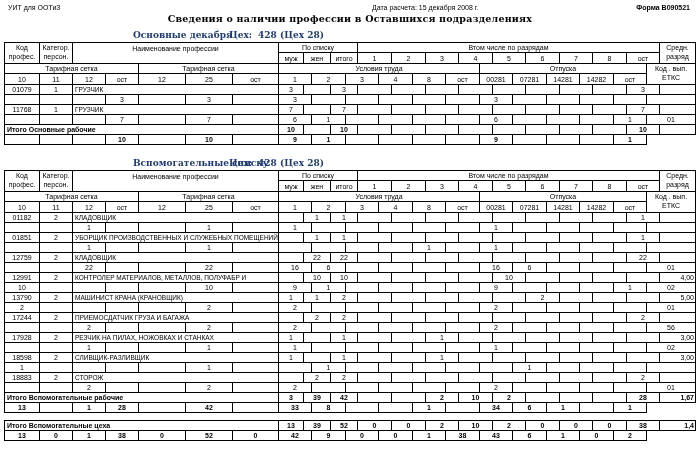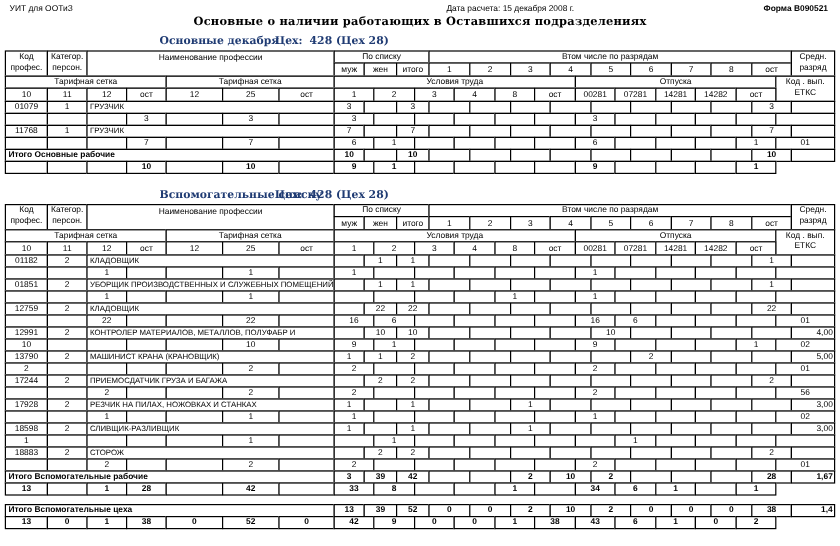"Основные о наличии работающих в" div.abs { text: Основные о наличии работающих -> Сведения о наличии профессии }
